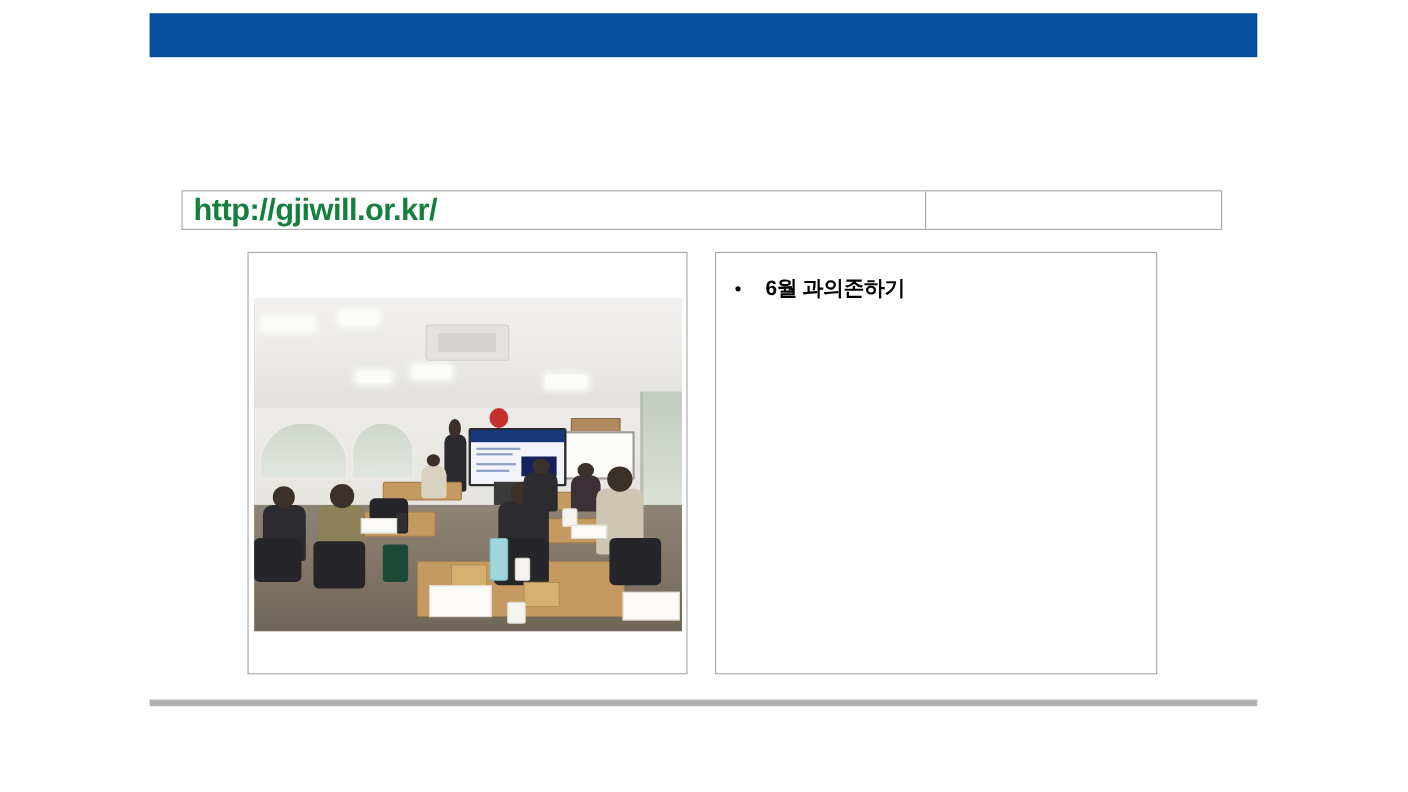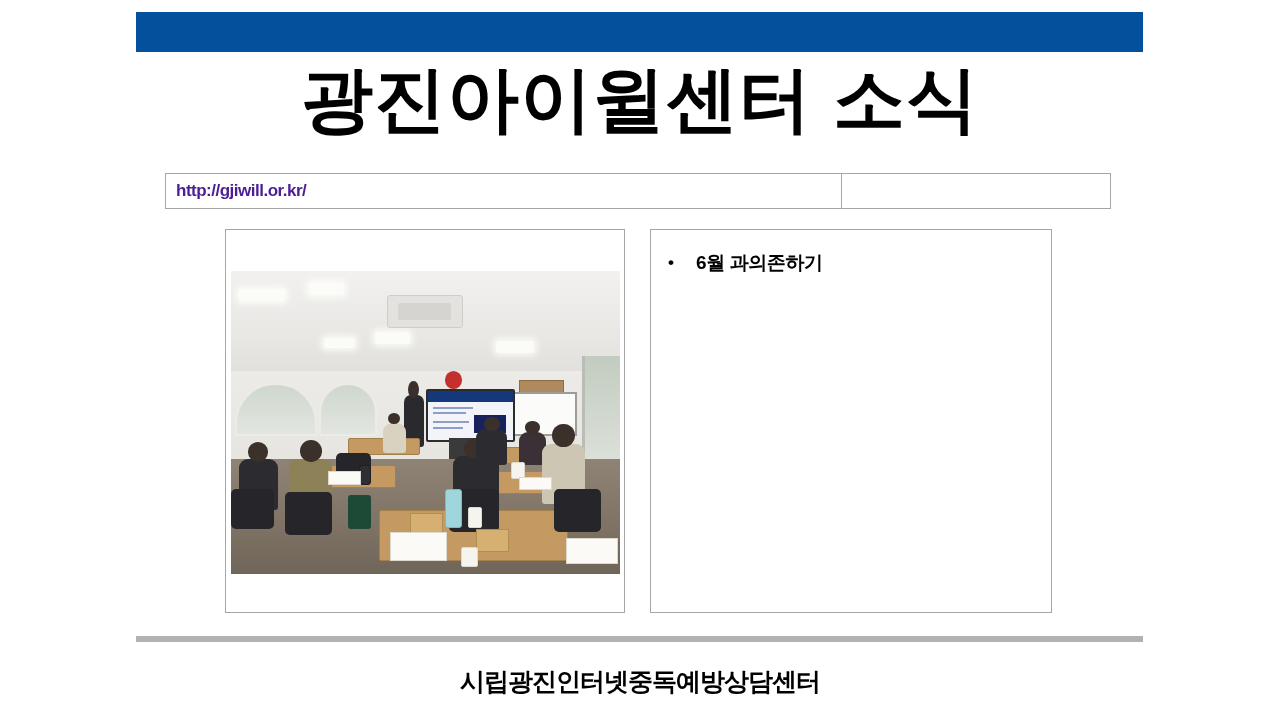"광진아이윌센터 소식" div.title { html: <div>광진아이윌센터 소식</div> -> none }
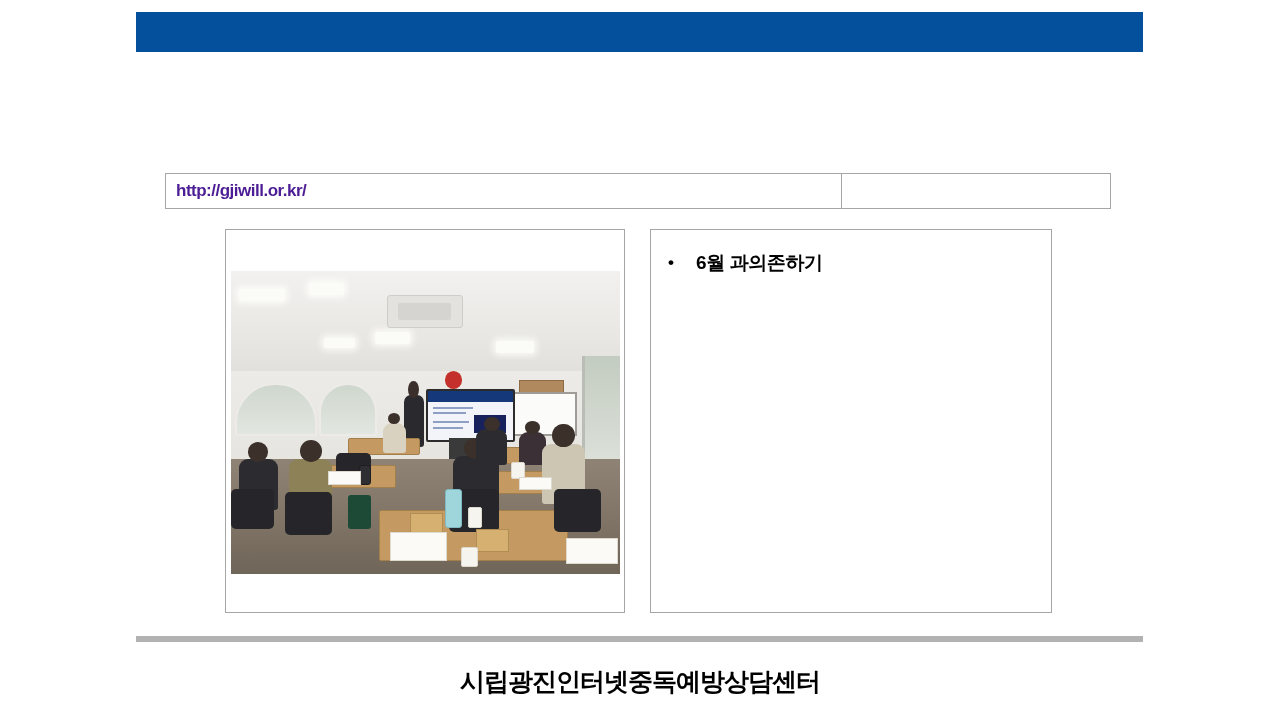"http://gjiwill.or.kr/" .info-url { color: #4c1d95 -> #15803d; font-size: 17px -> 28px }
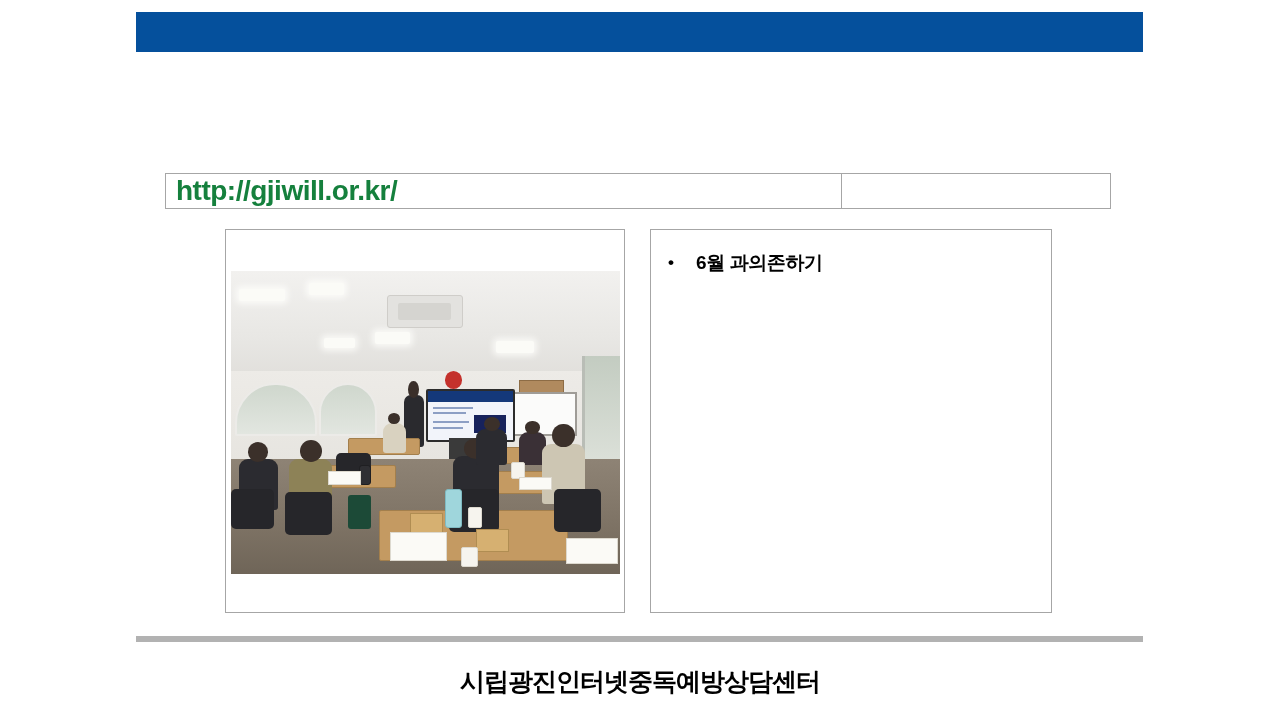"시립광진인터넷중독예방상담센터" div.footer-text { html: <div>시립광진인터넷중독예방상담센터</div> -> none }
